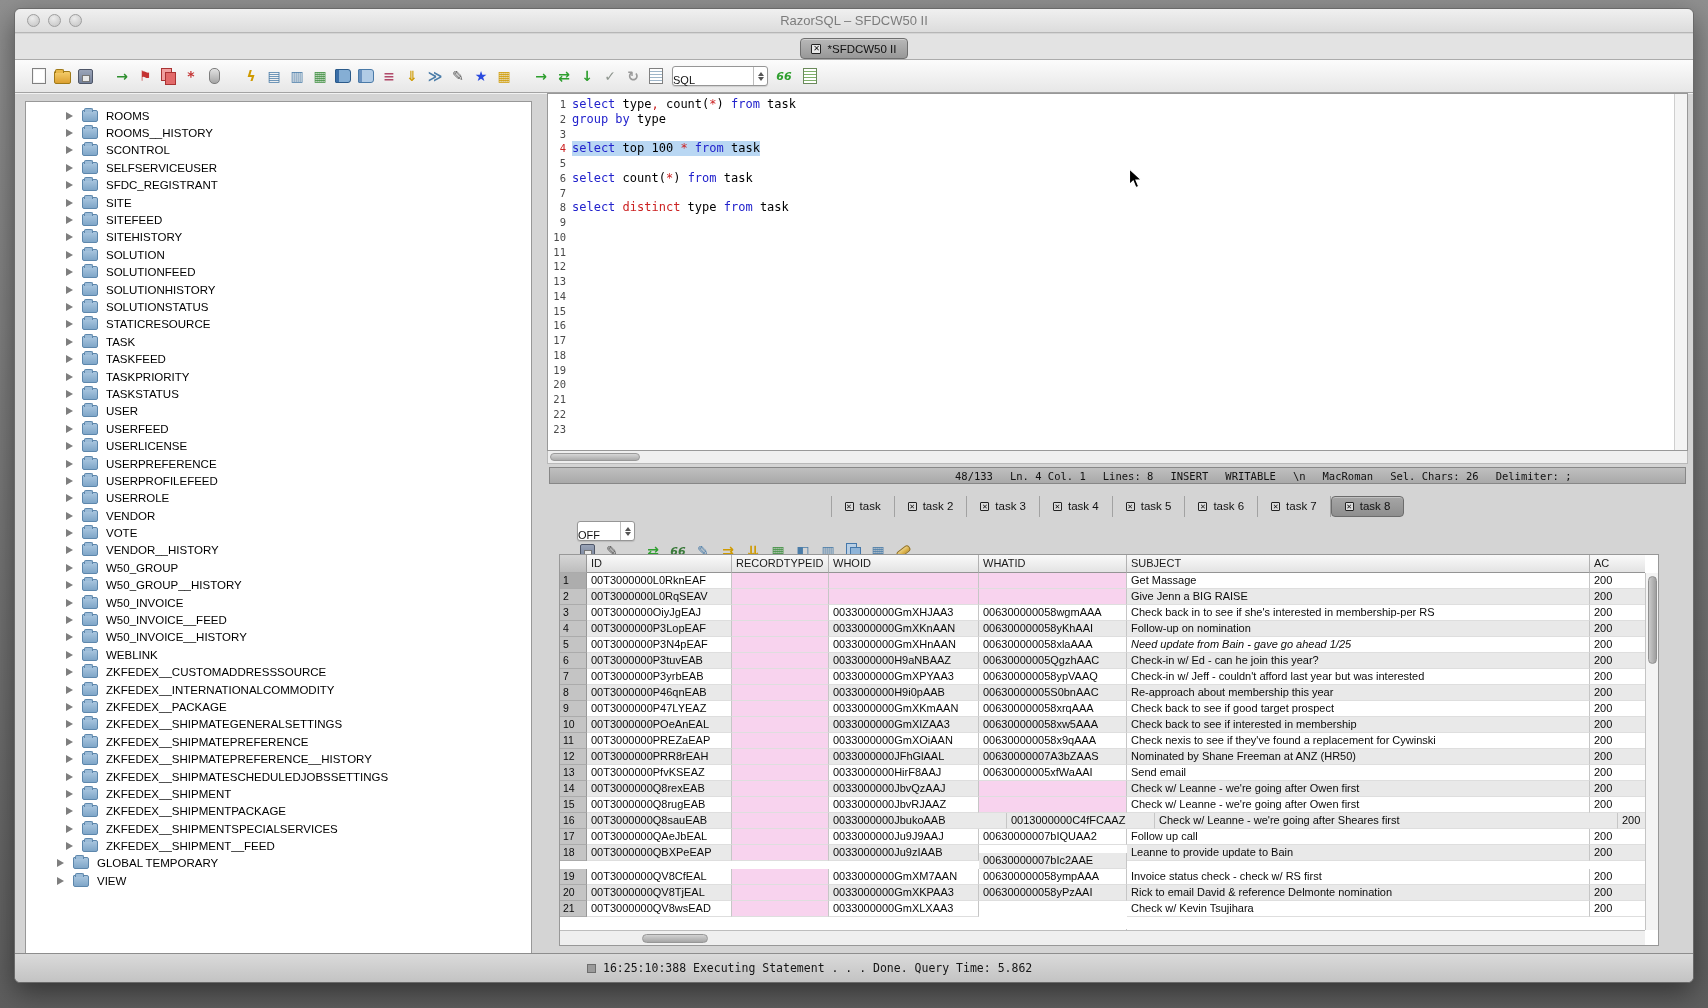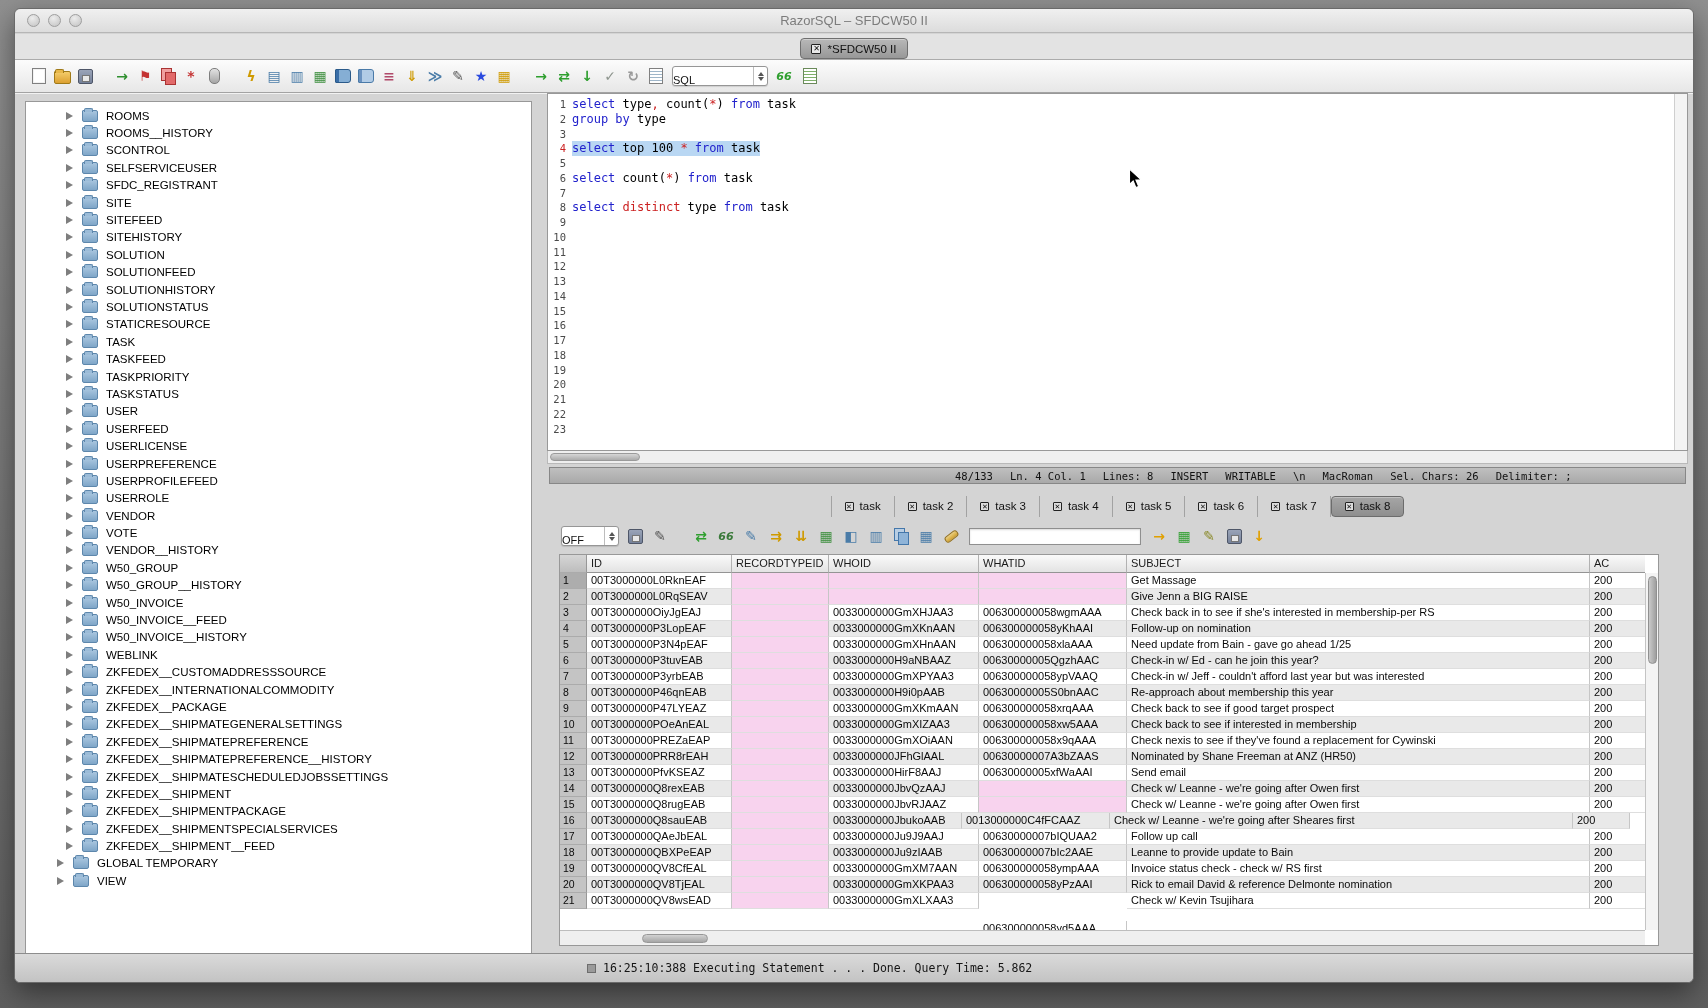"OFF" .rtoolbar { align-items: center -> flex-start; flex-direction: none -> column; left: 0 -> 16px }
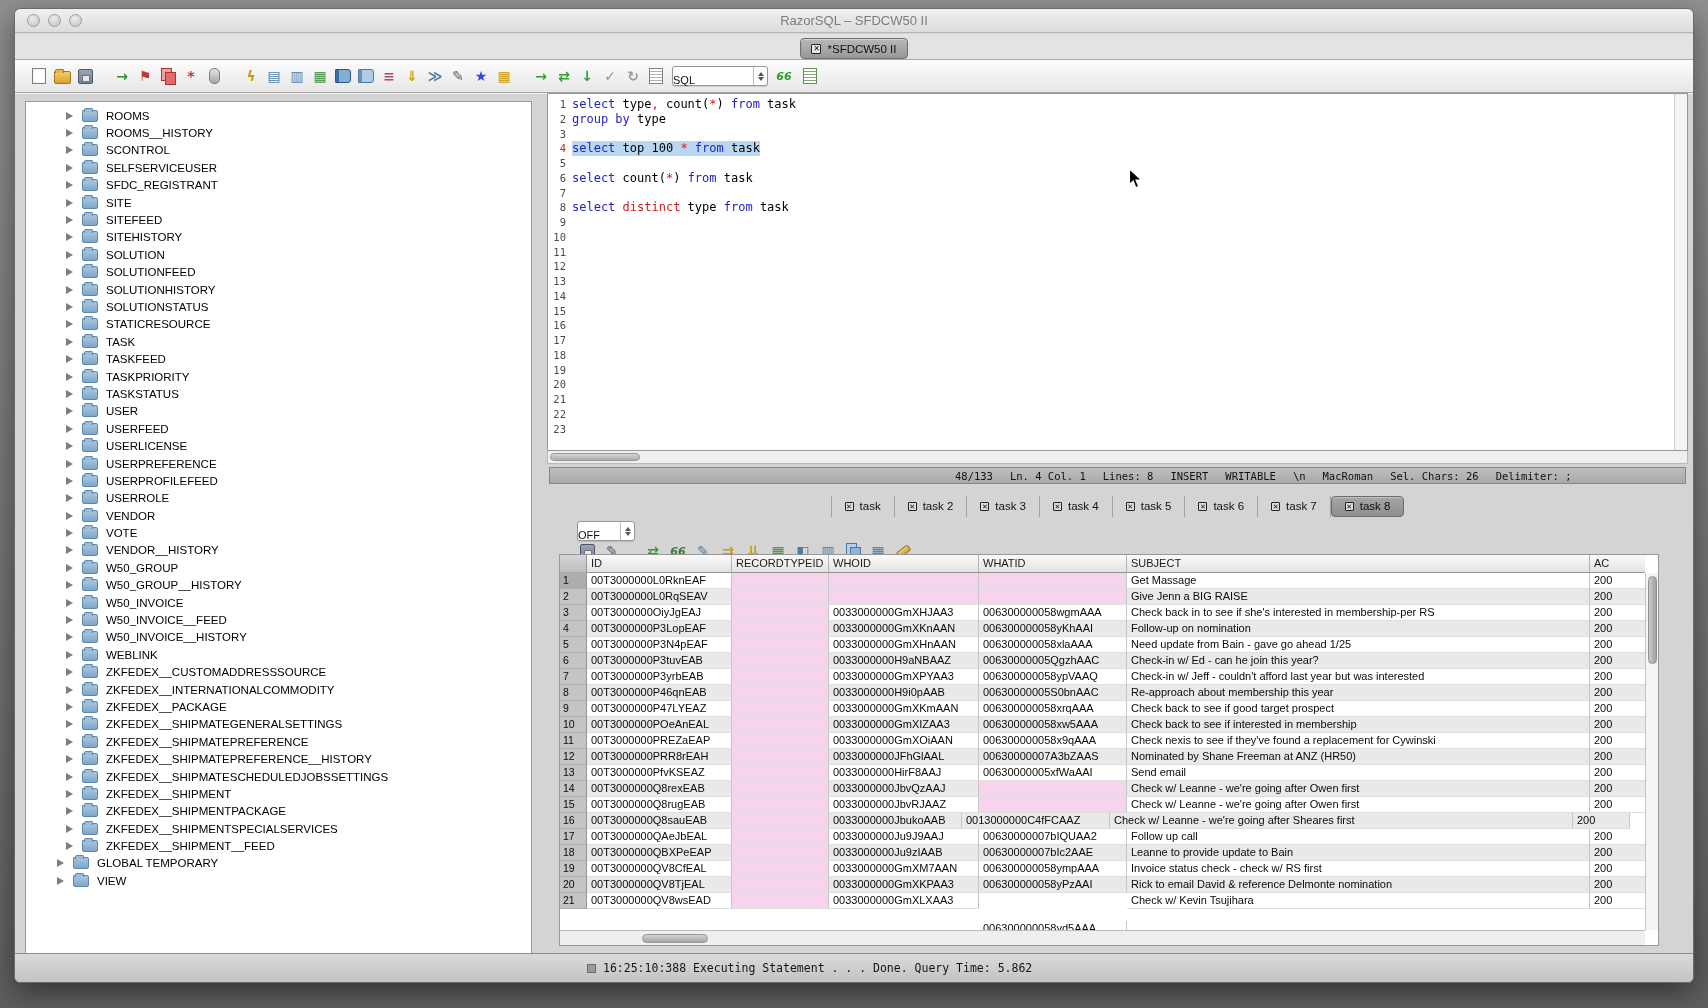"Need update from Bain -" div.gc { font-style: none -> italic }
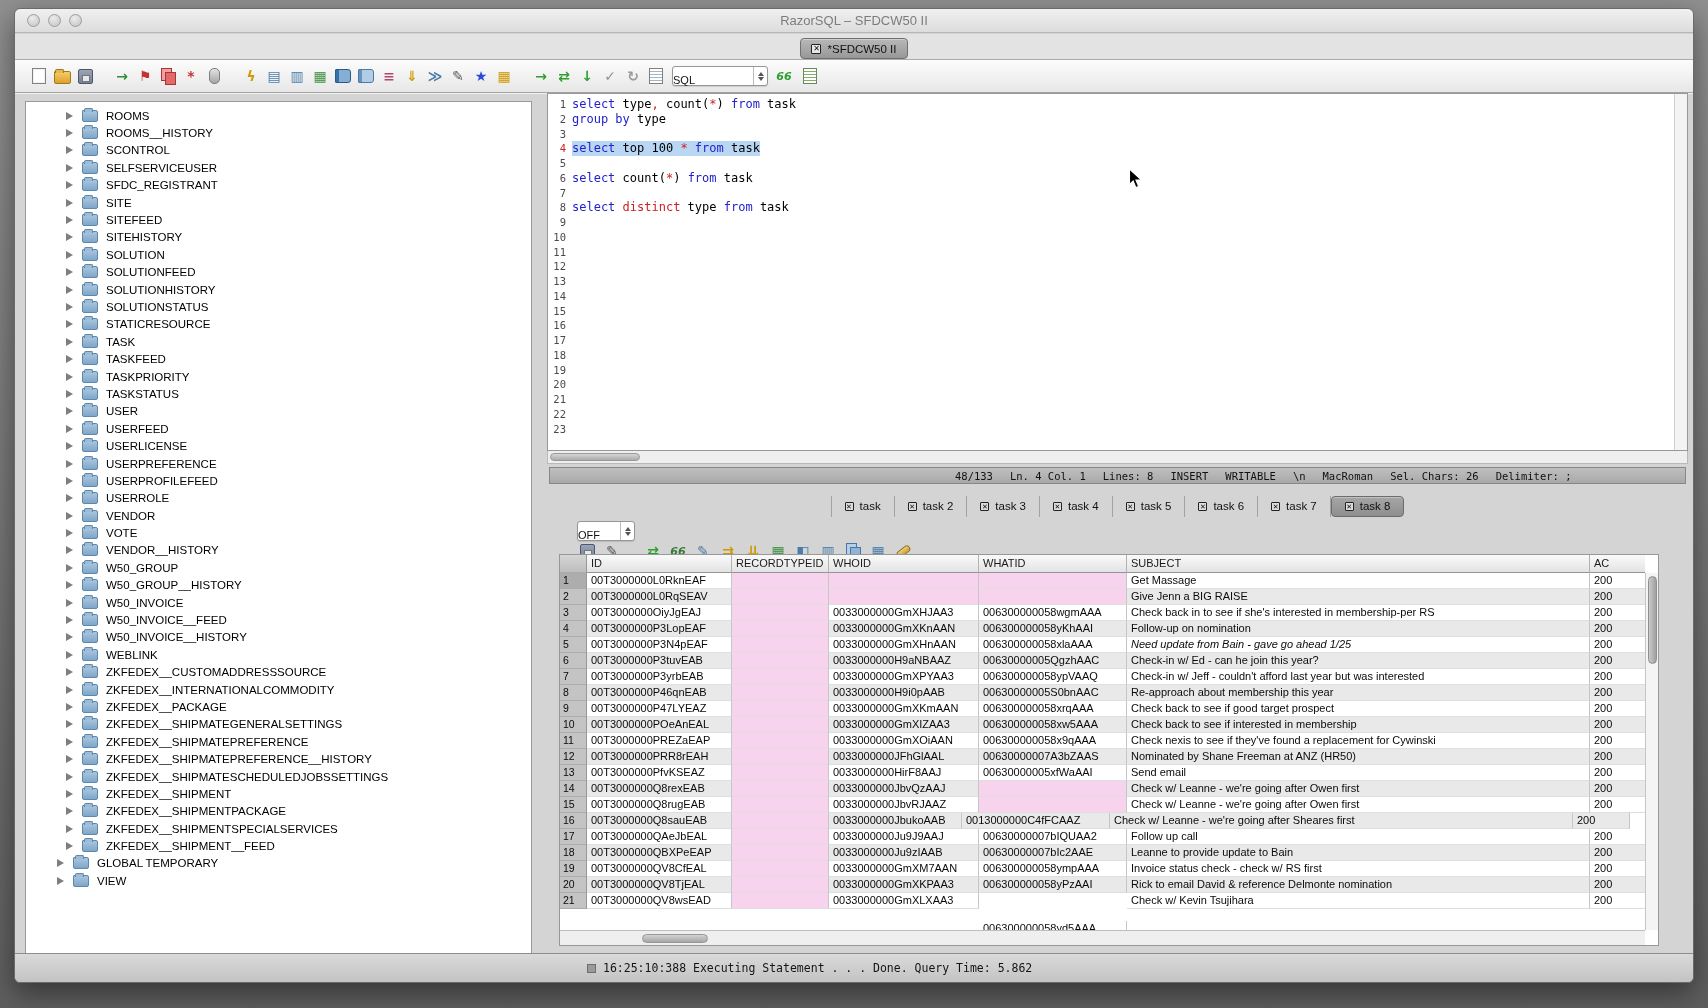"0033000000JbukoAAB" div.gc { width: 133px -> 178px }
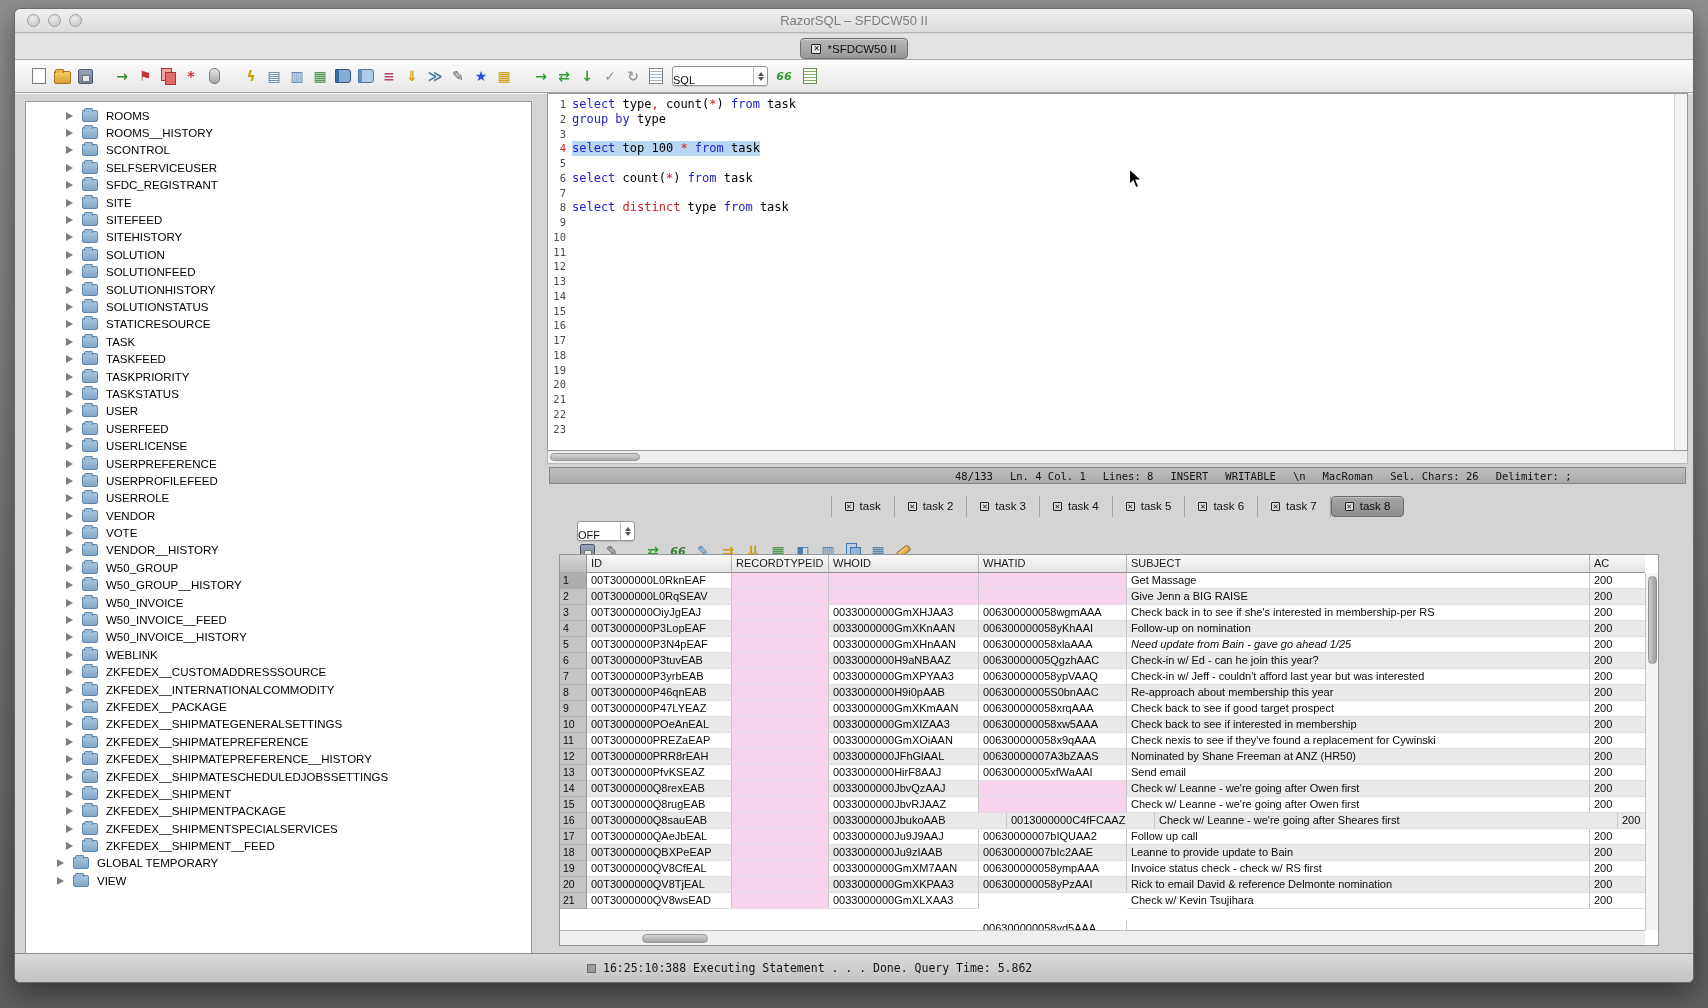"00630000007bIc2AAE" div.gc { margin-top: none -> 8px }
